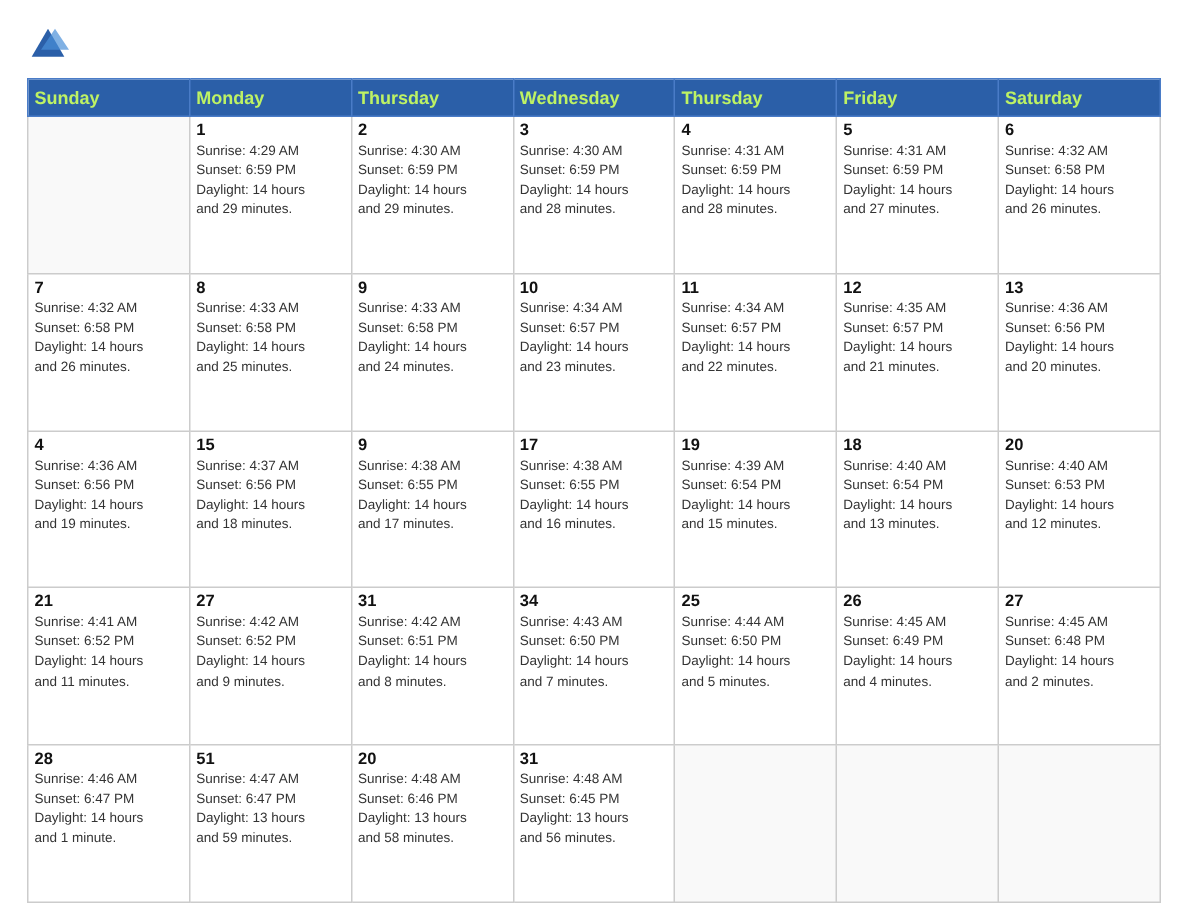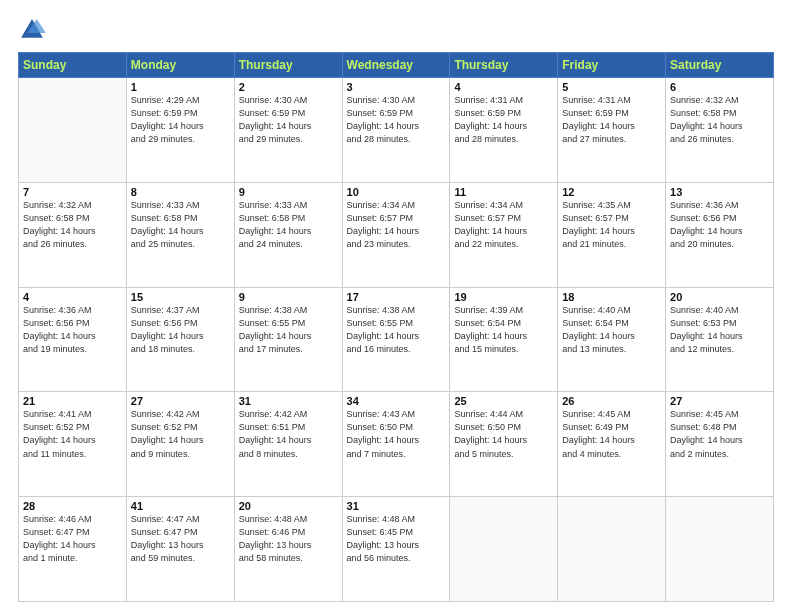"41" span.day-num { text: 41 -> 51 }
